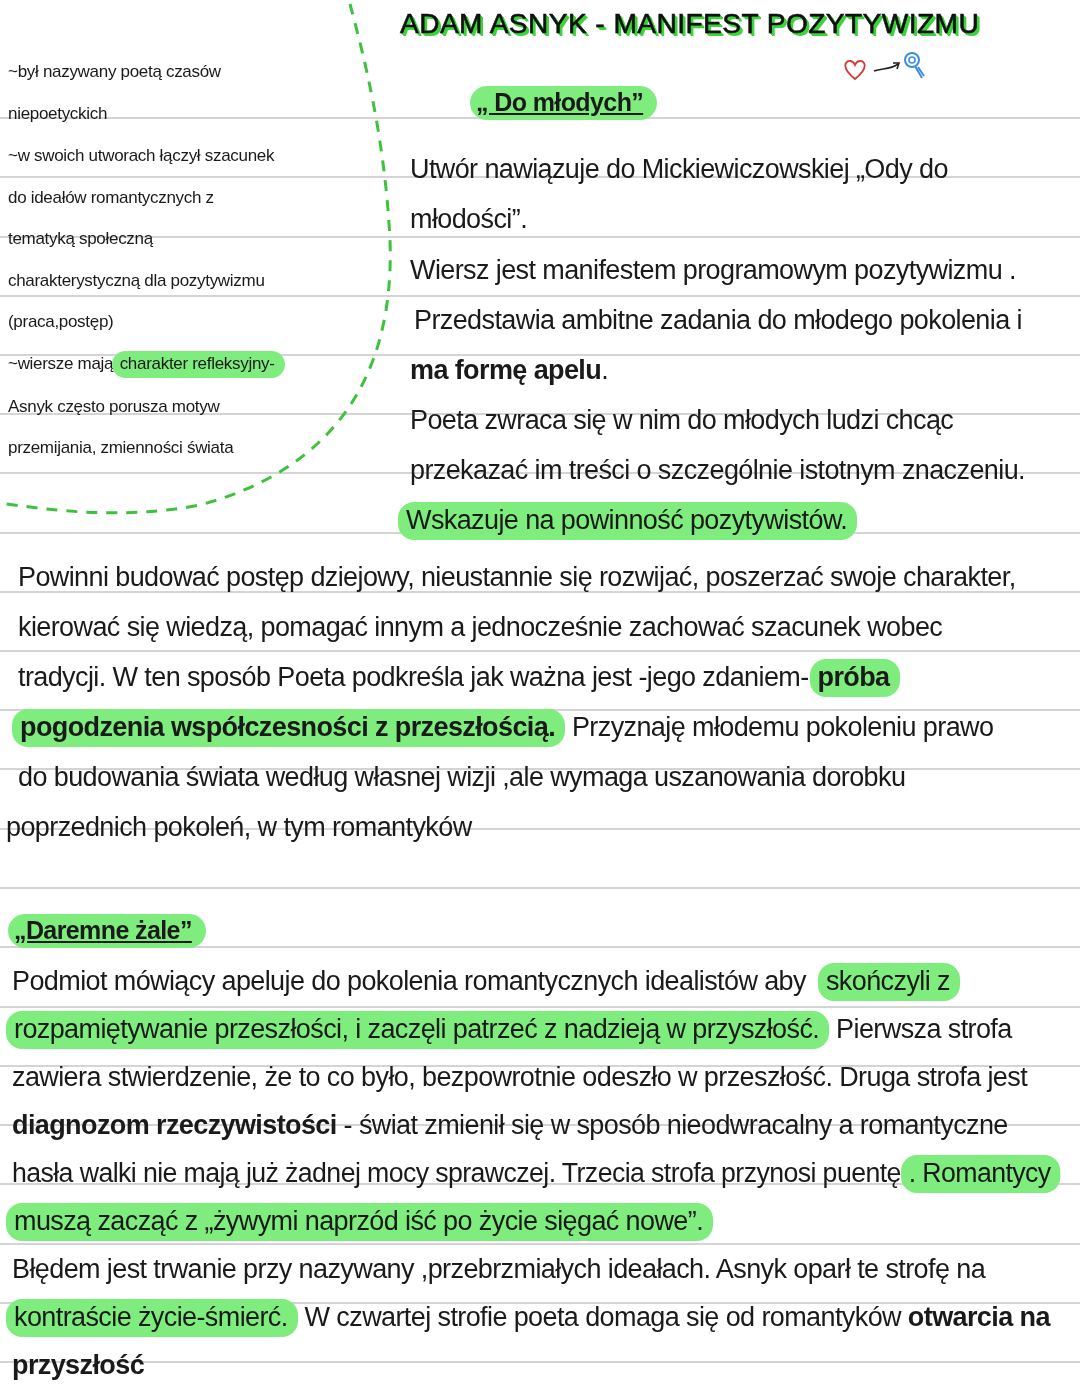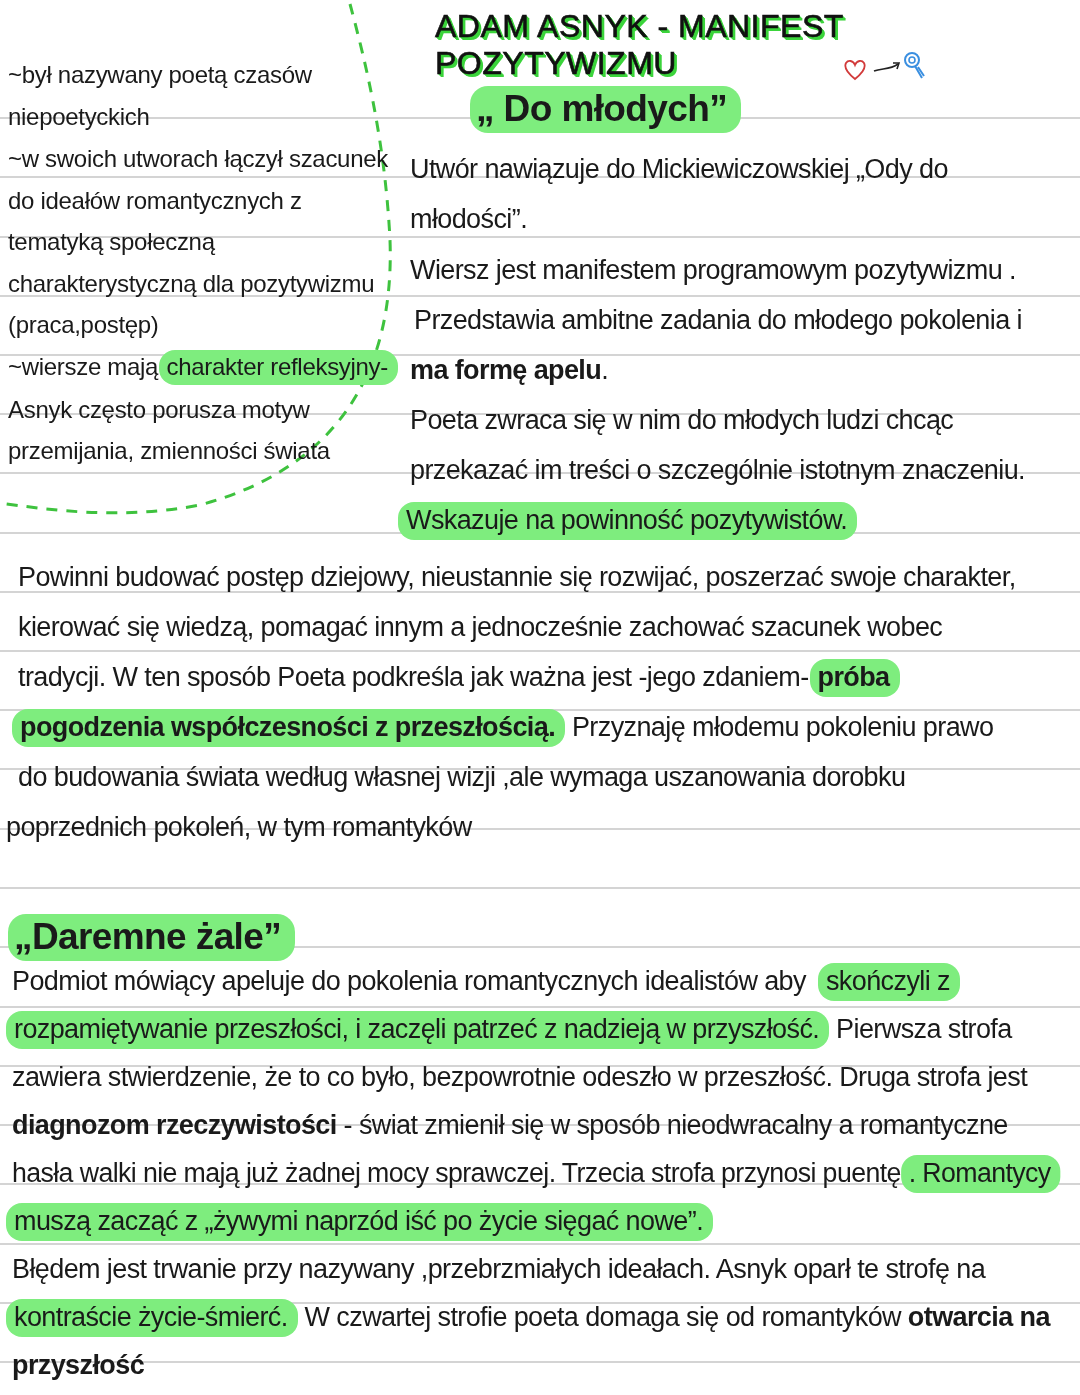"ADAM ASNYK - MANIFEST POZYTYWIZMU" .title { font-size: 32px -> 28px; left: 435px -> 400px }
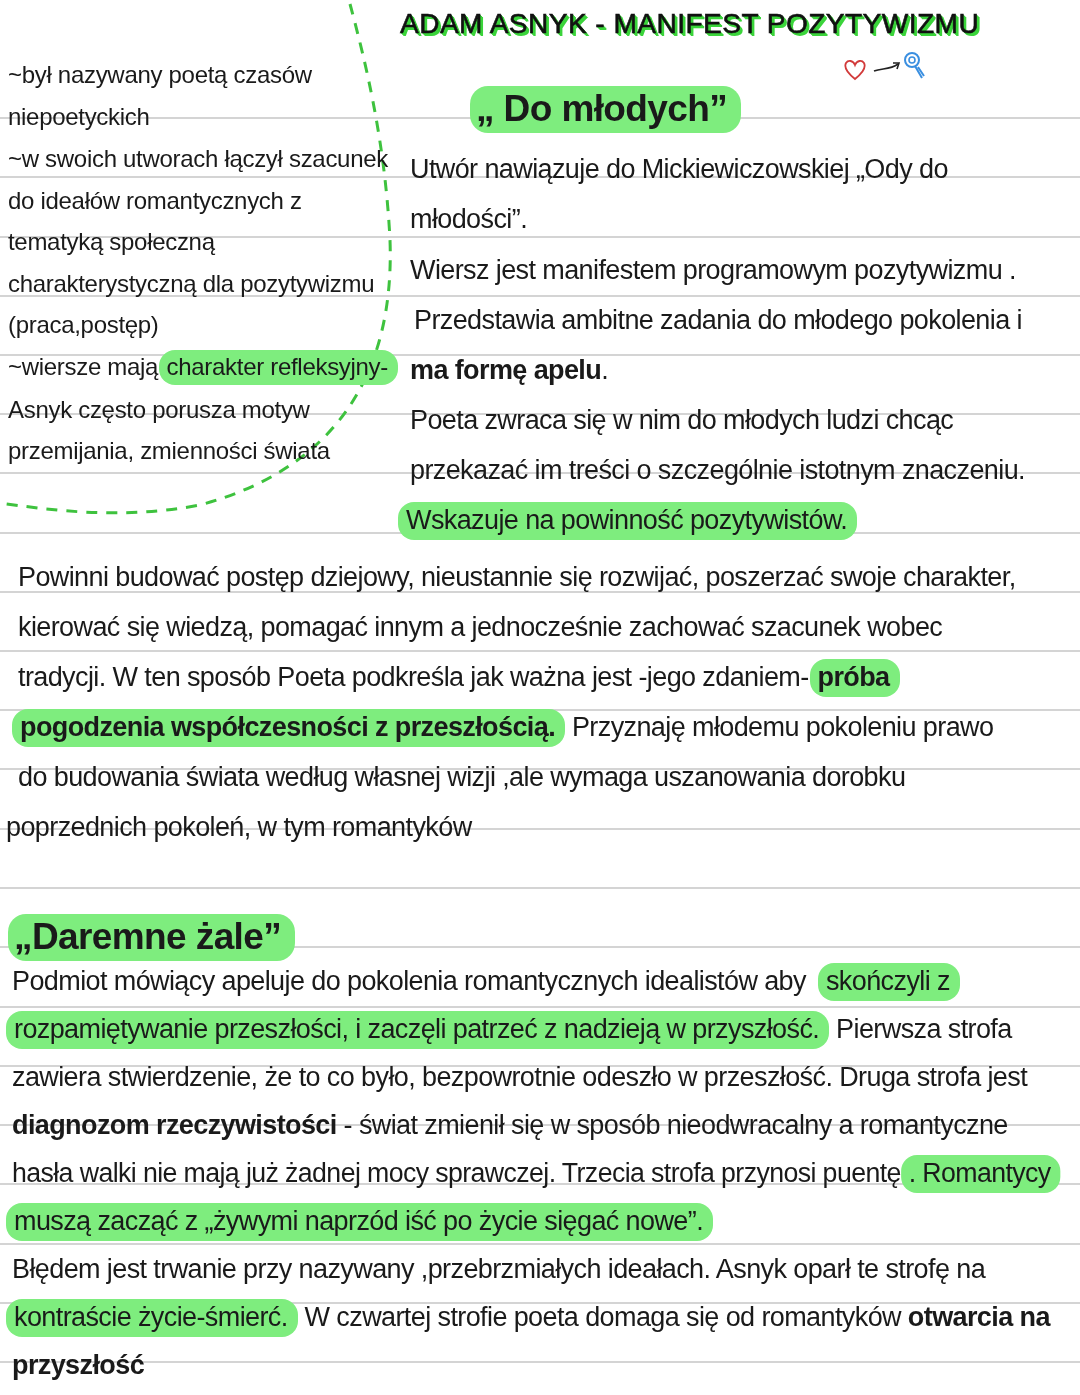"~był nazywany poetą czasów" .left-note { font-size: 24px -> 17px }
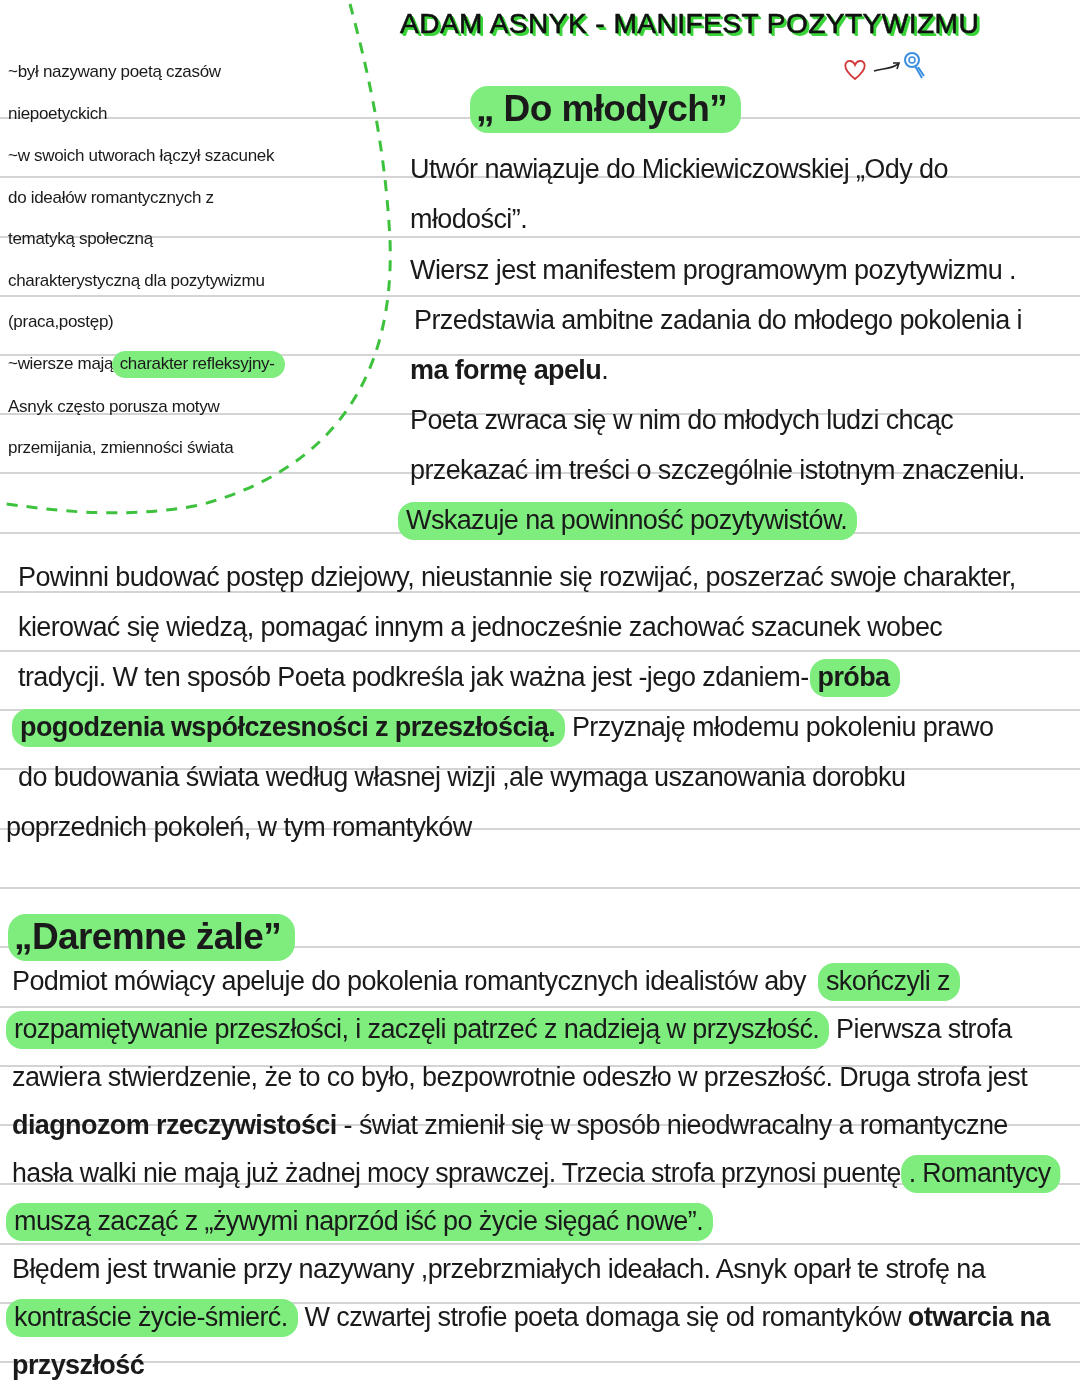"„ Do młodych”" .heading { font-size: 37px -> 25px; text-decoration: none -> underline }
